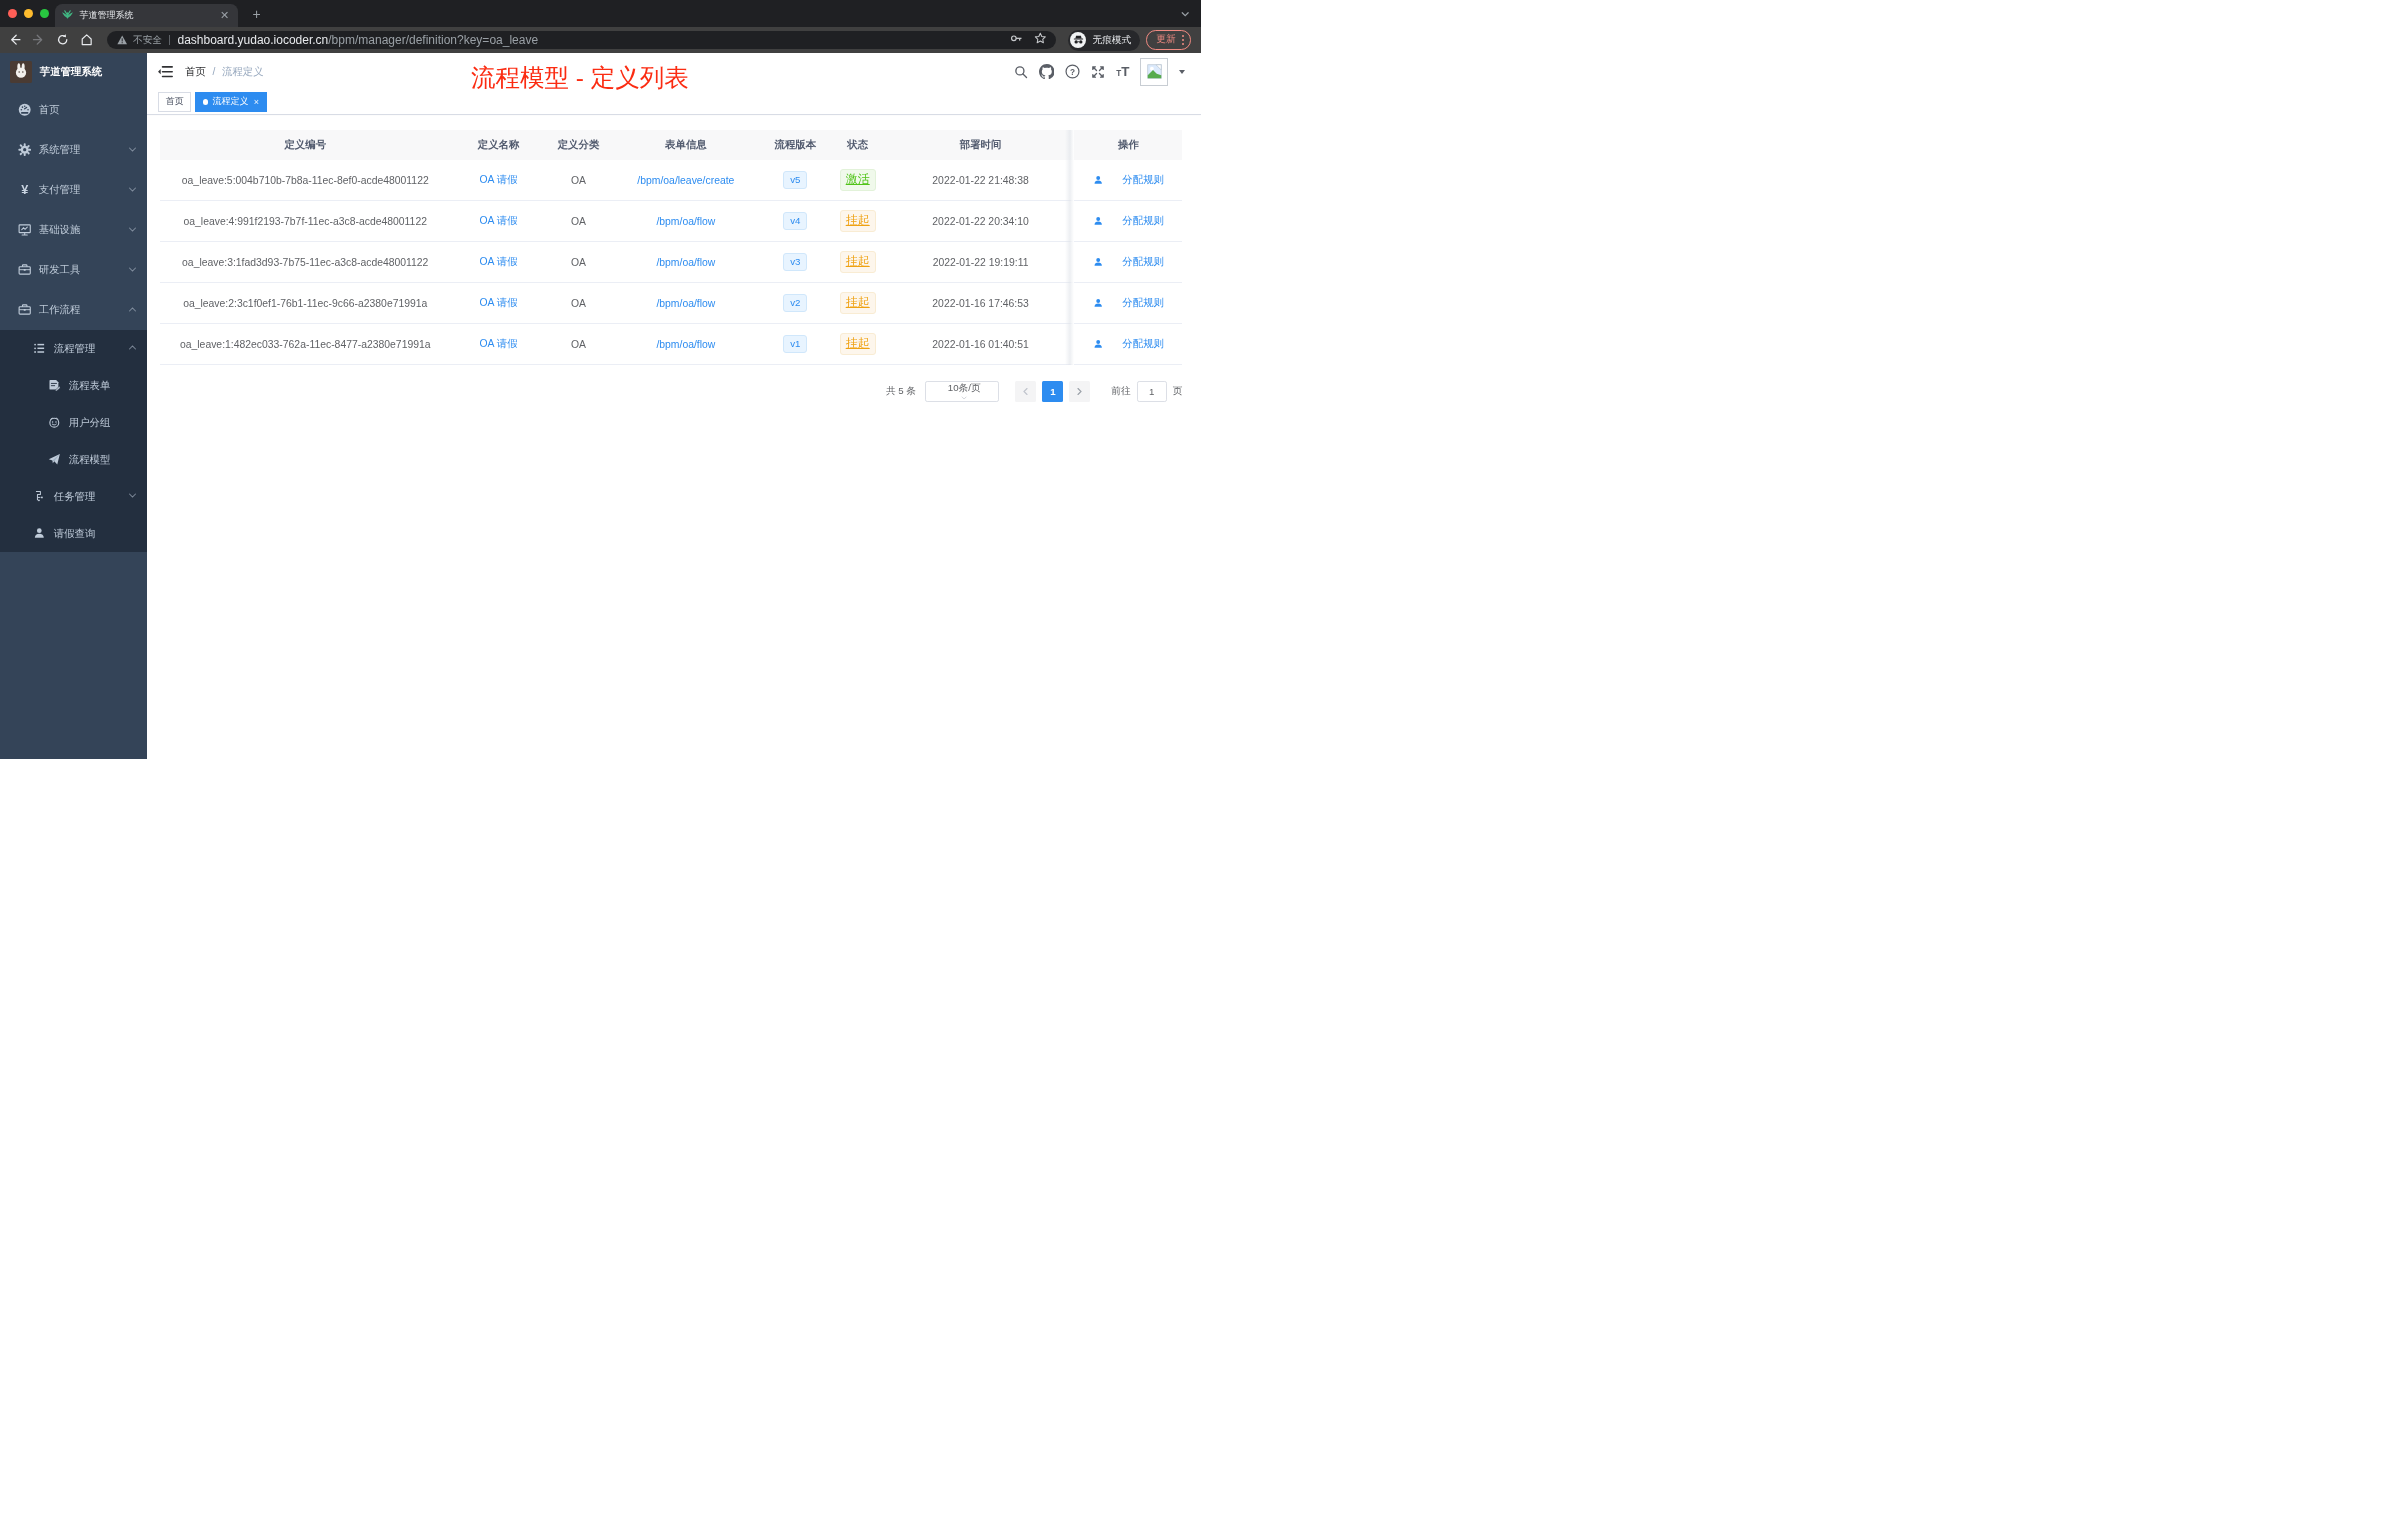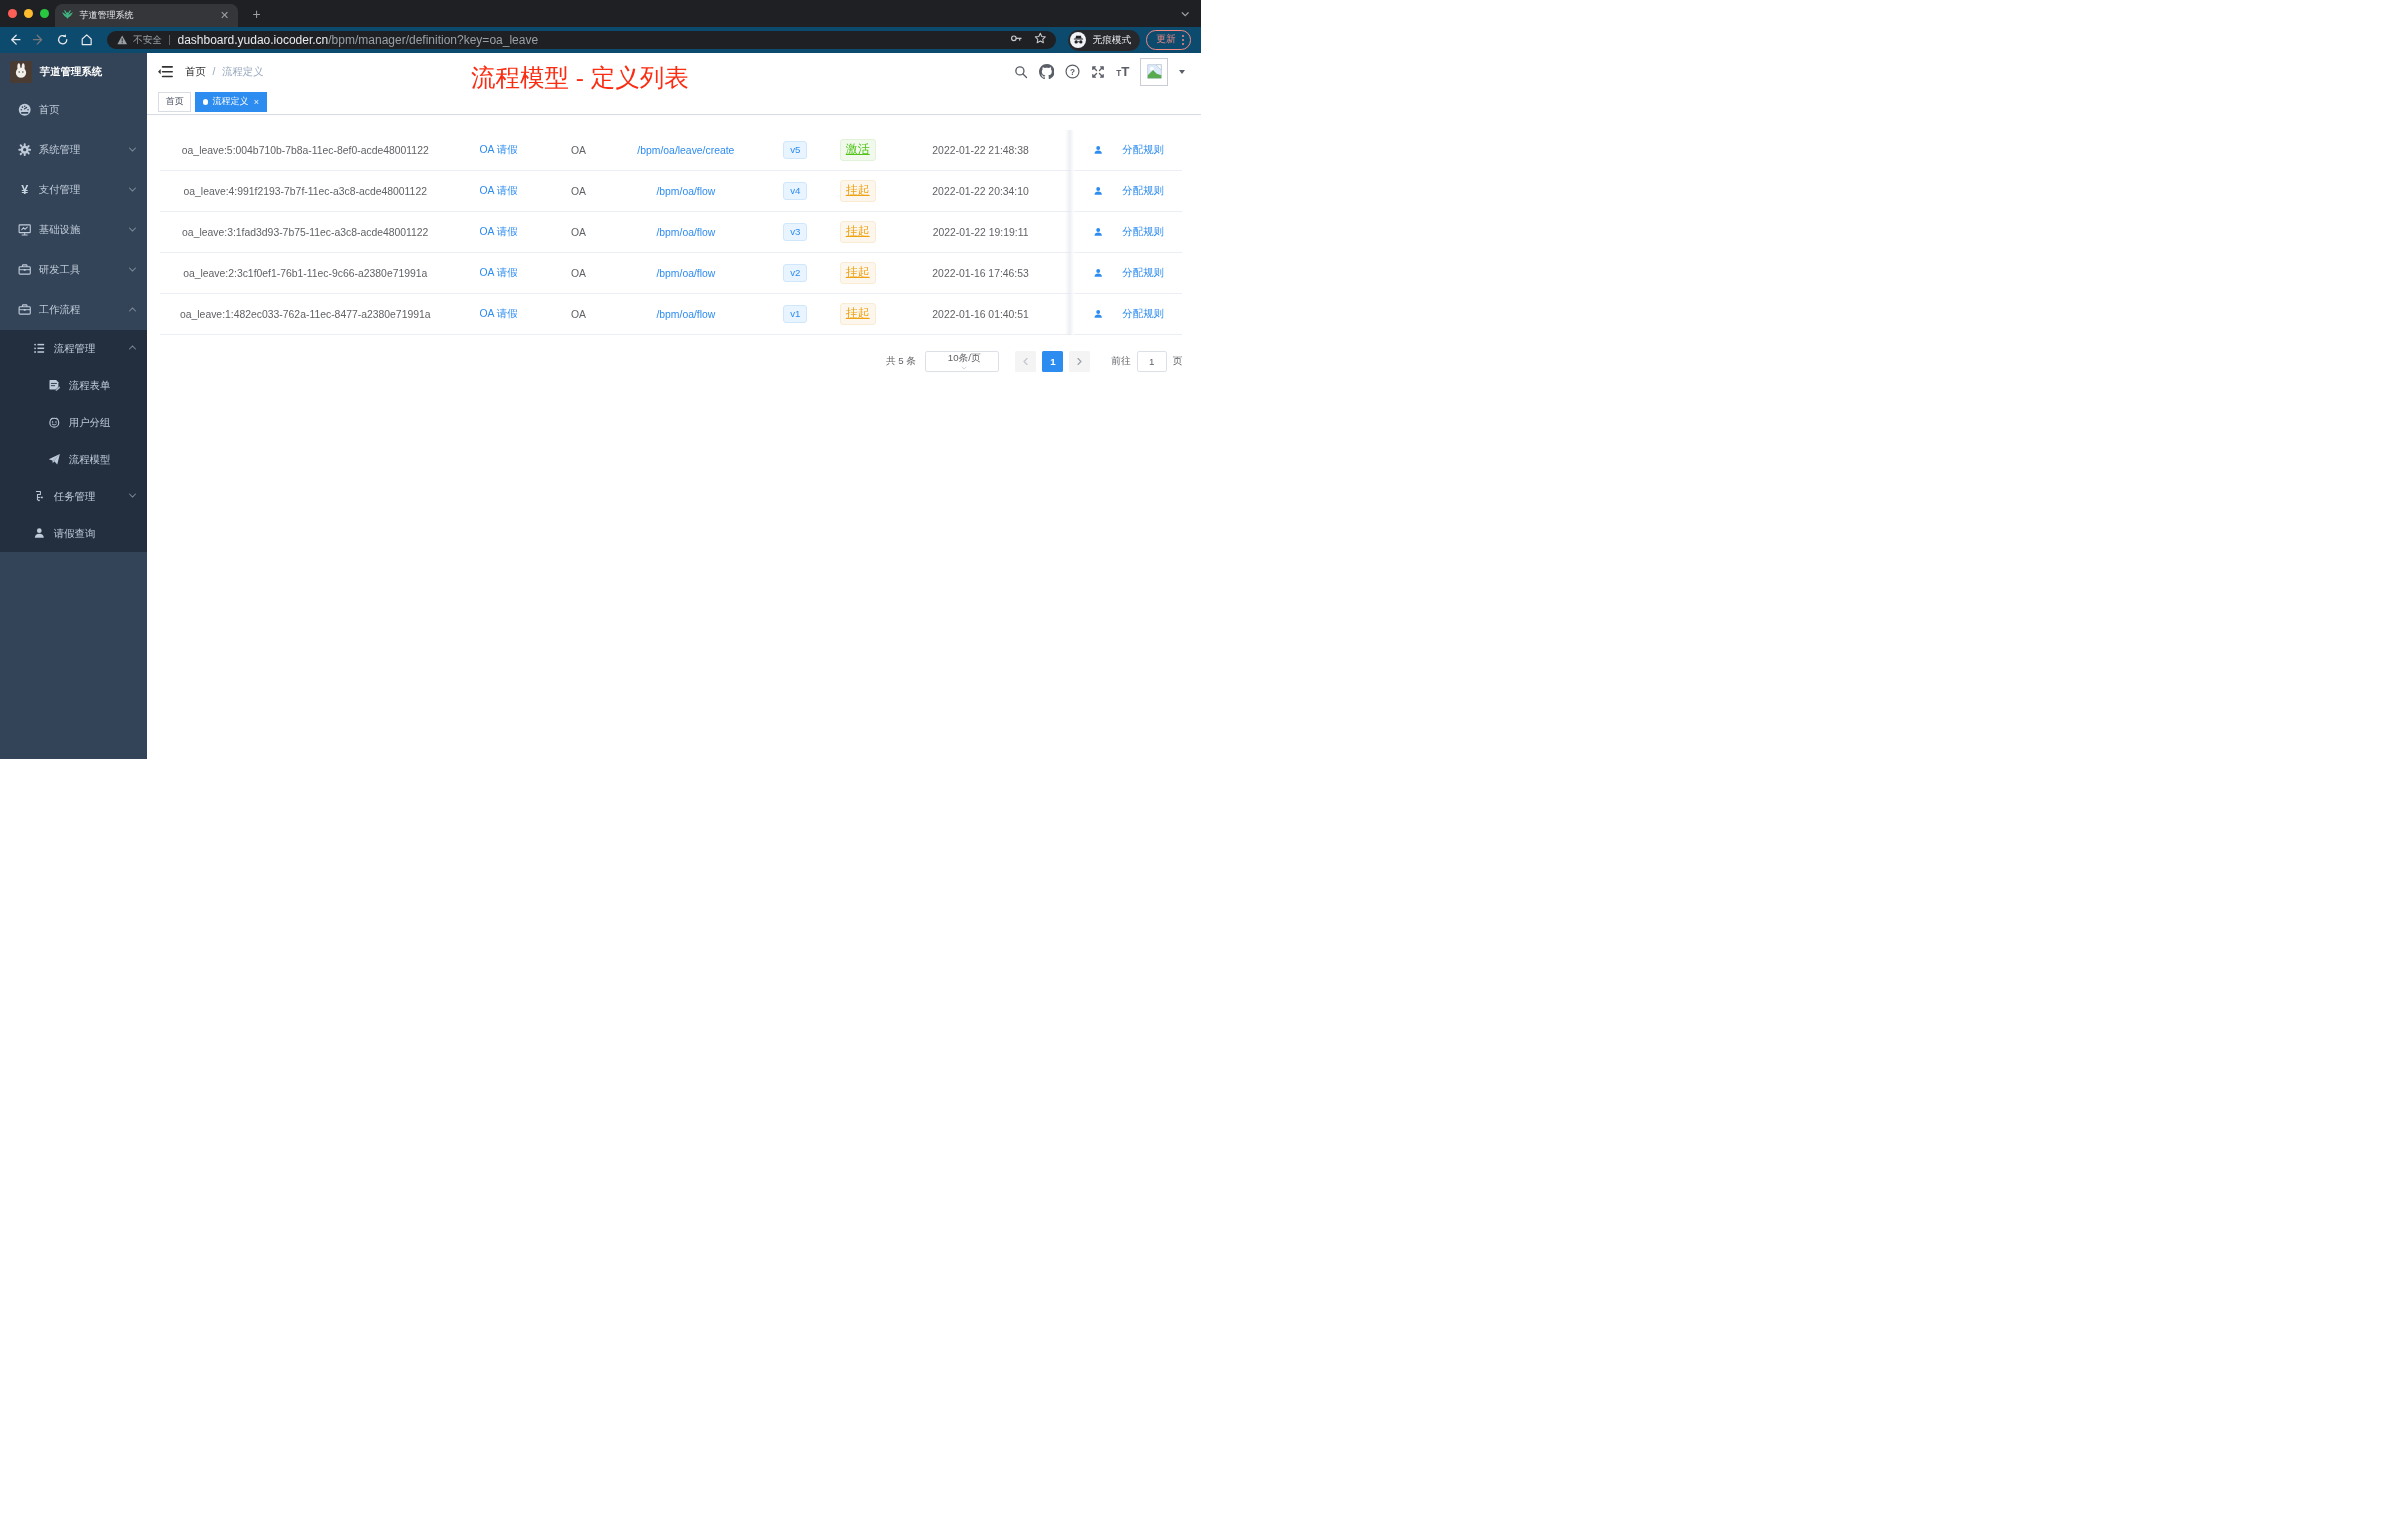"不安全" .toolbar { background: #0c4a6e -> #404040 }
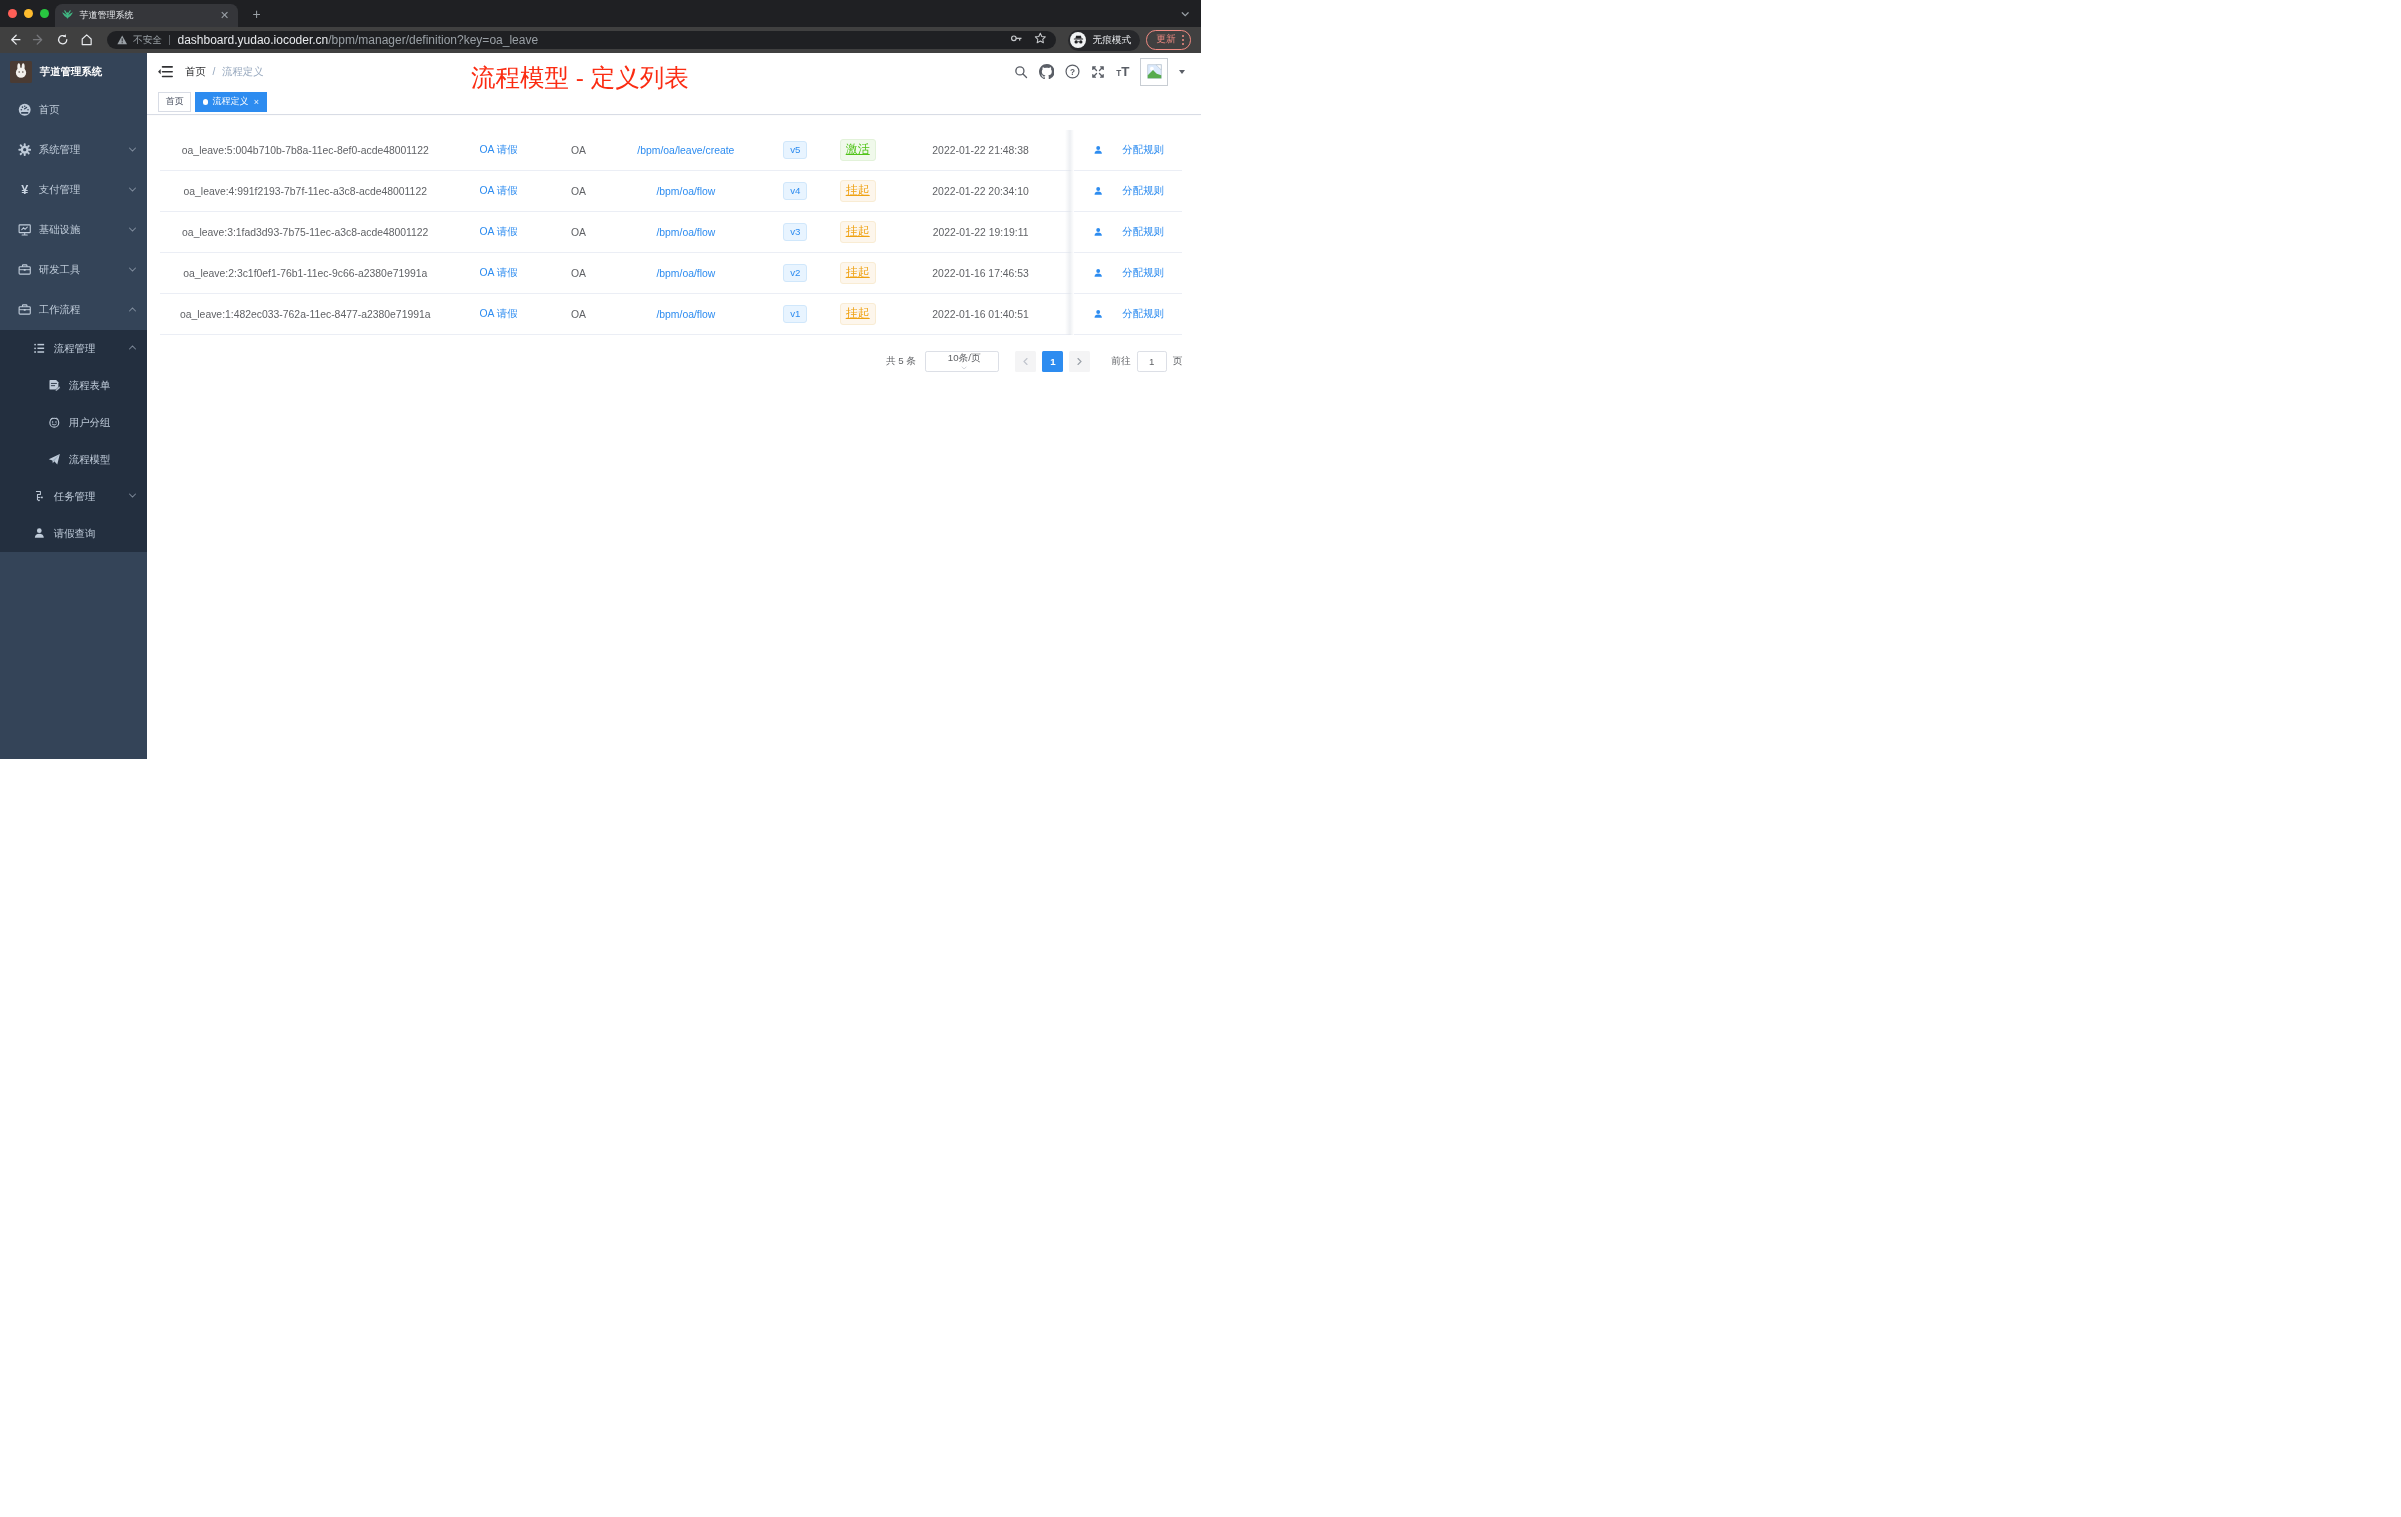"定义编号" div.thead { html: none -> <div> <span>定义编号</span> <span>定义名称</span> <span>定义分类</span> <span>表单信息</span> <span>流程版本</span> <span>状态</span> <span>部署时间</span> <span>操作</span> </div> }
